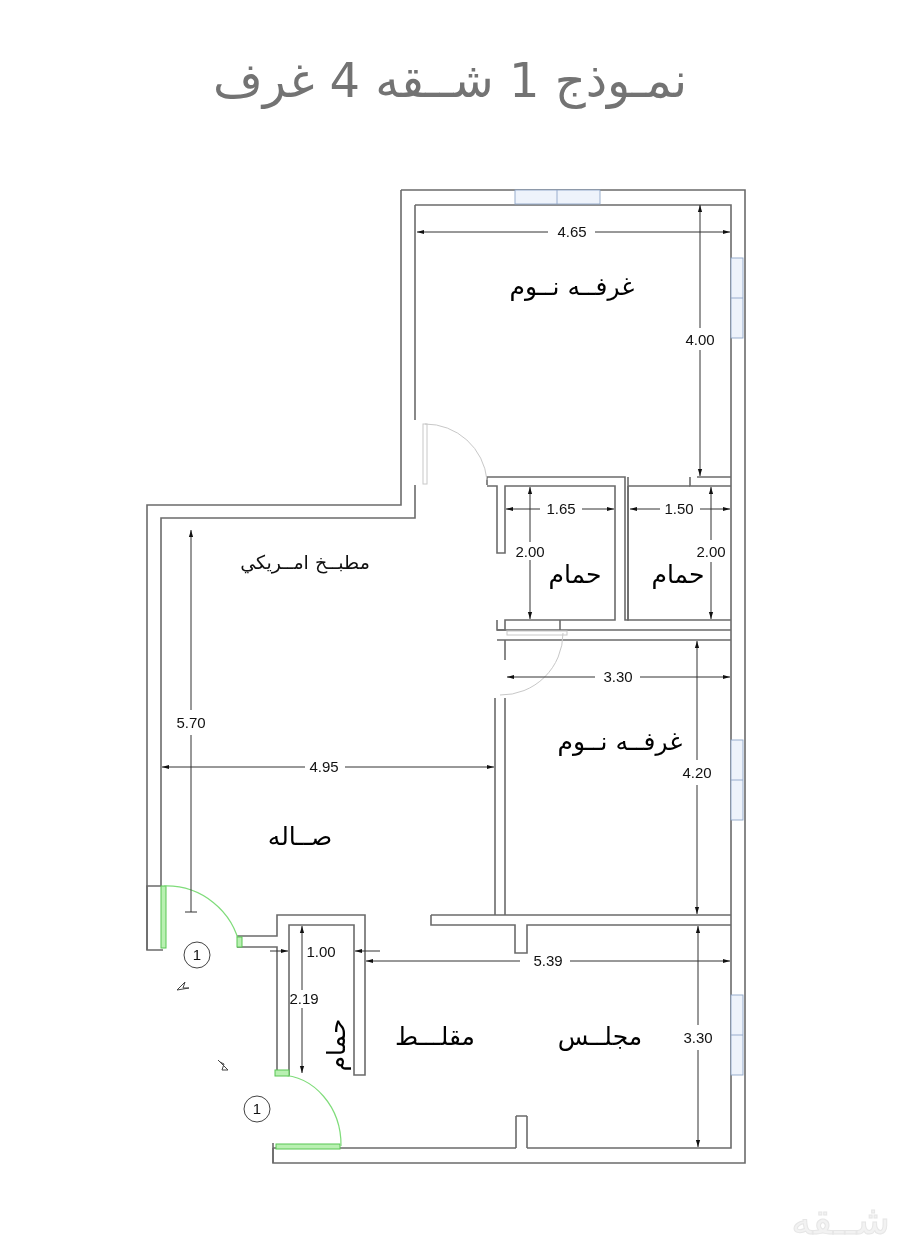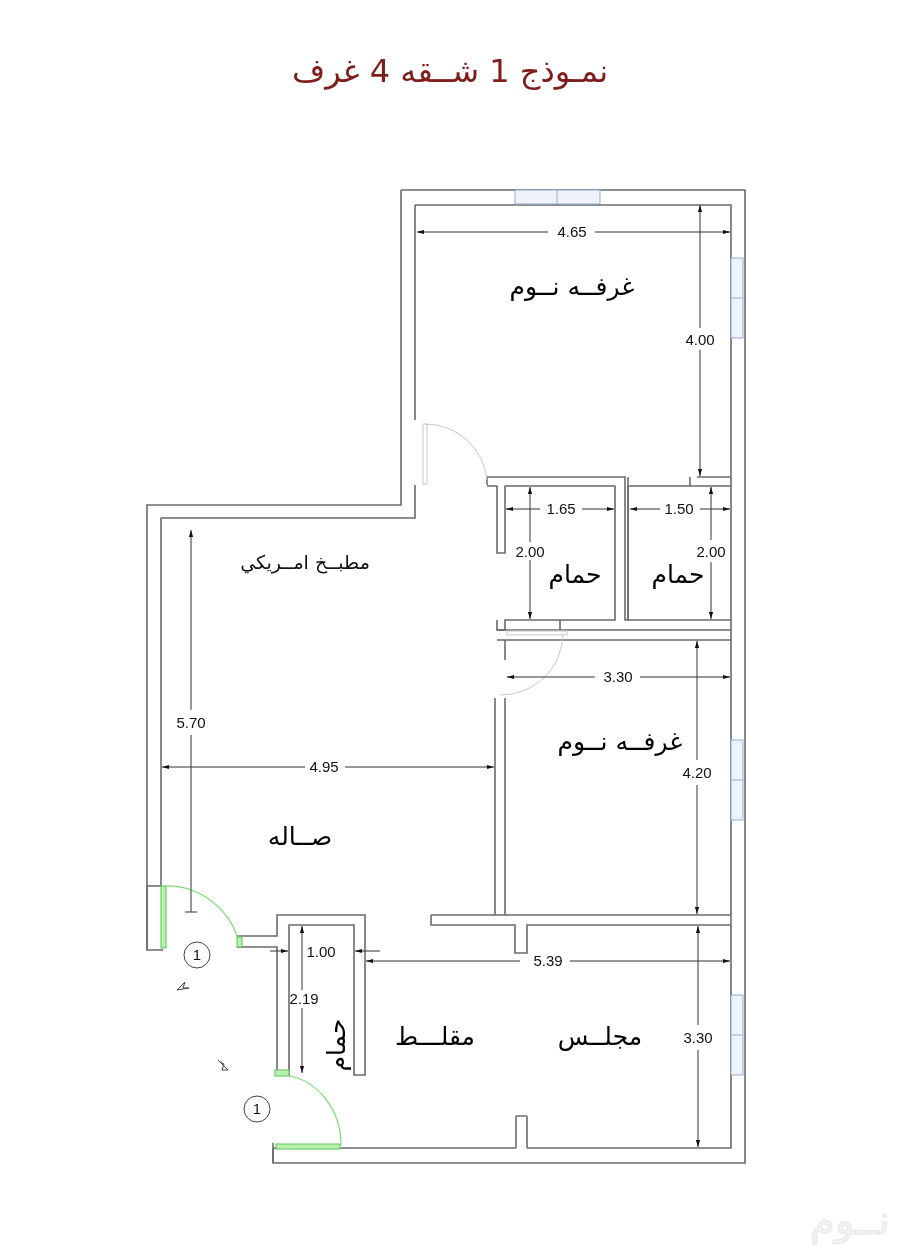"نمـوذج 1 شــقه 4 غرف" #title { color: #7f1d1d -> #737373; font-size: 32px -> 48px }
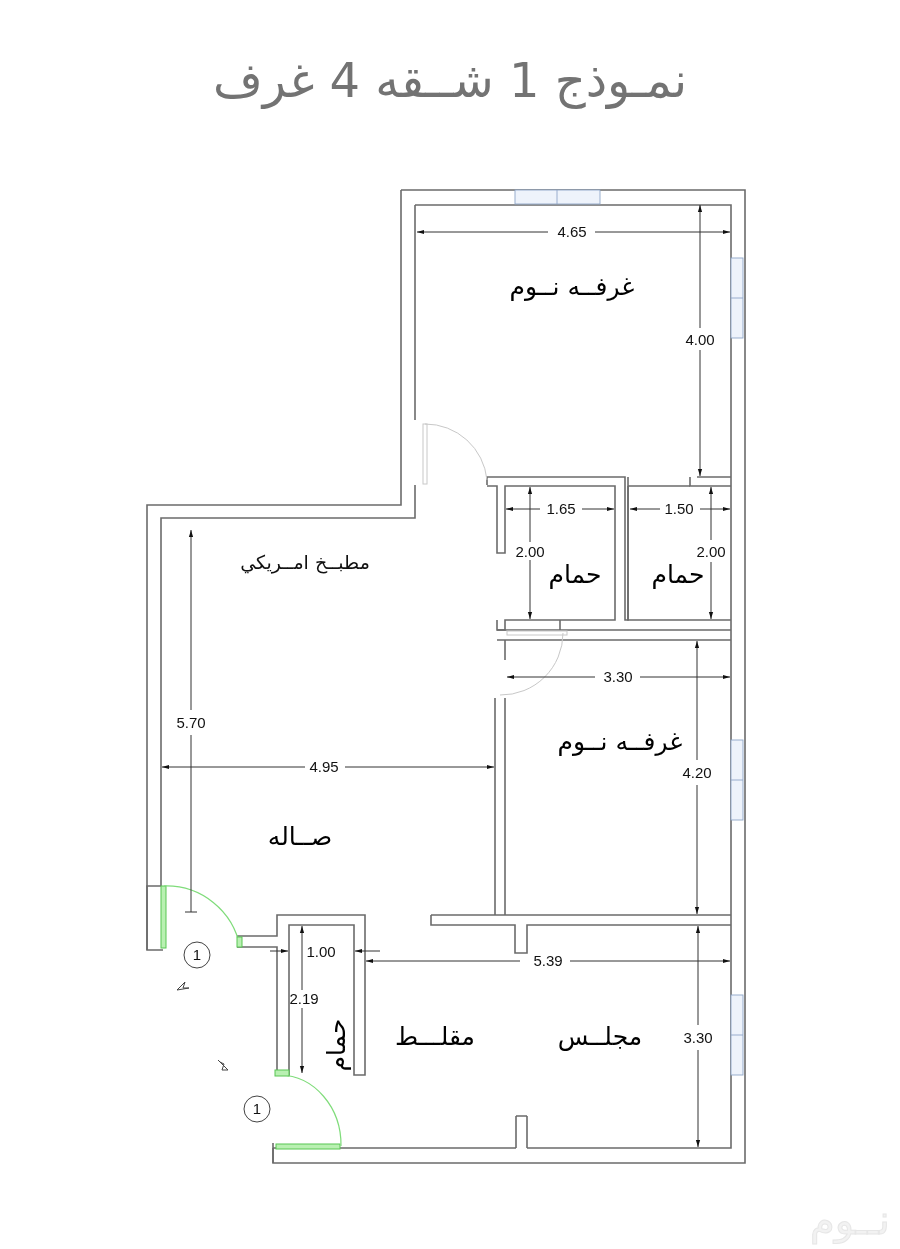"نــوم" div { text: نــوم -> شــقه }
